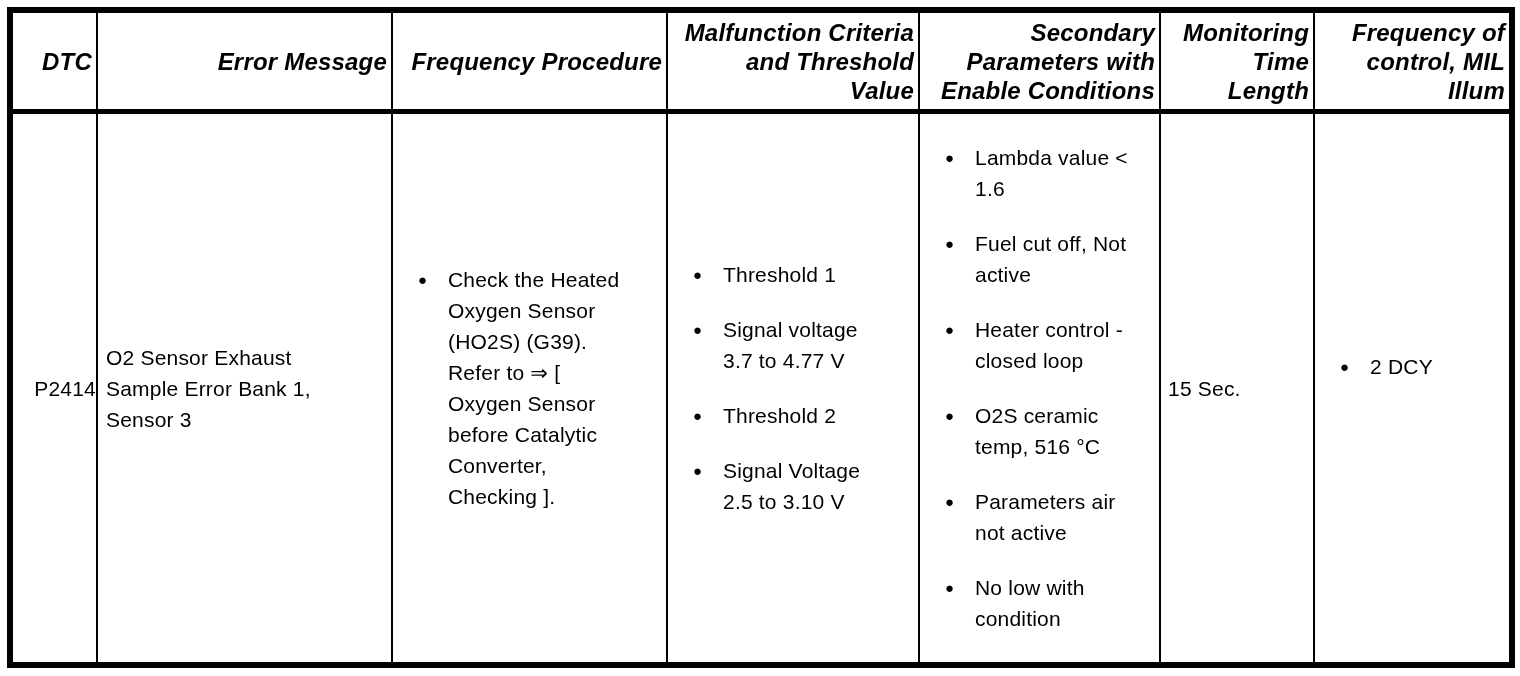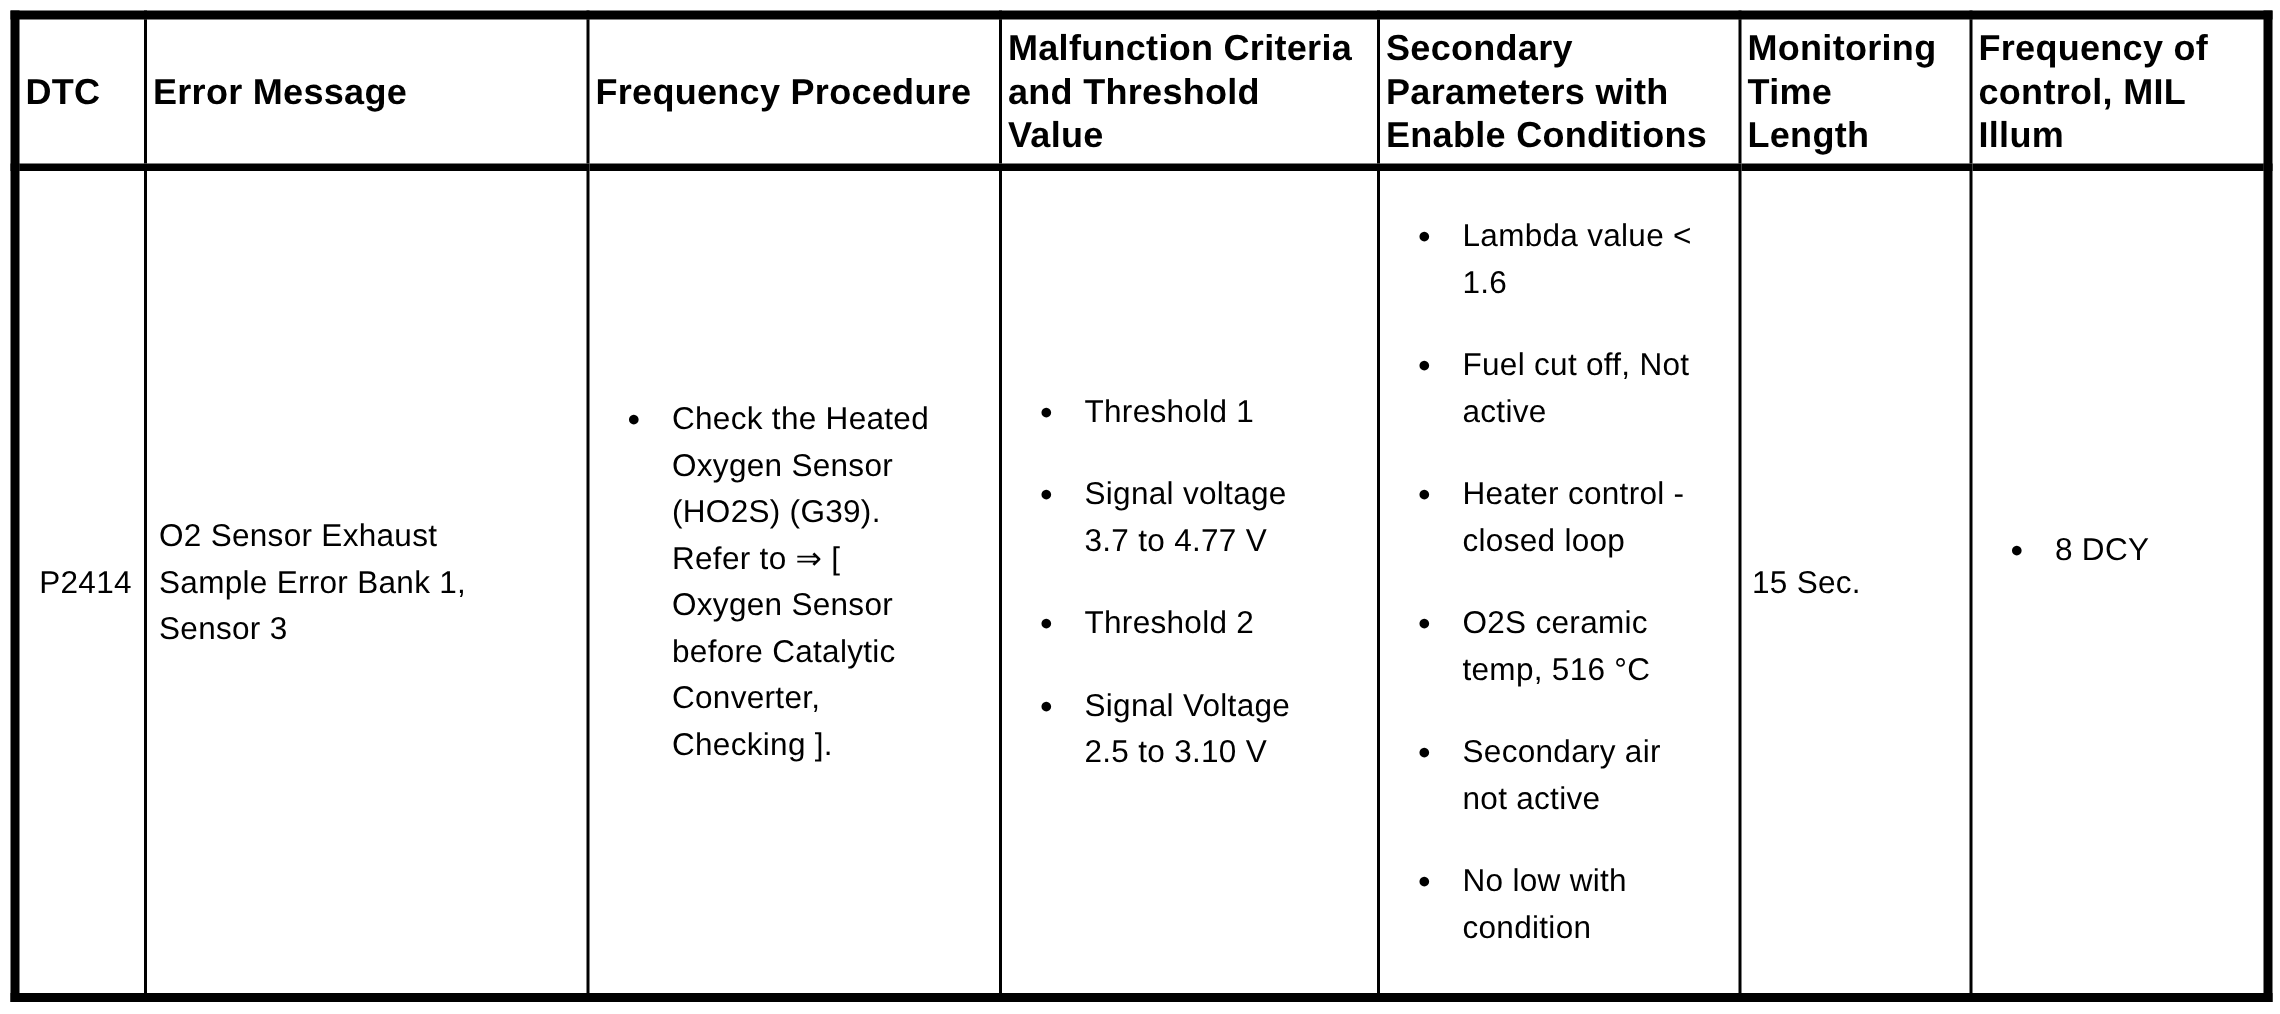"Malfunction Criteria" .dtc-table thead th { font-style: none -> italic; text-align: left -> right }
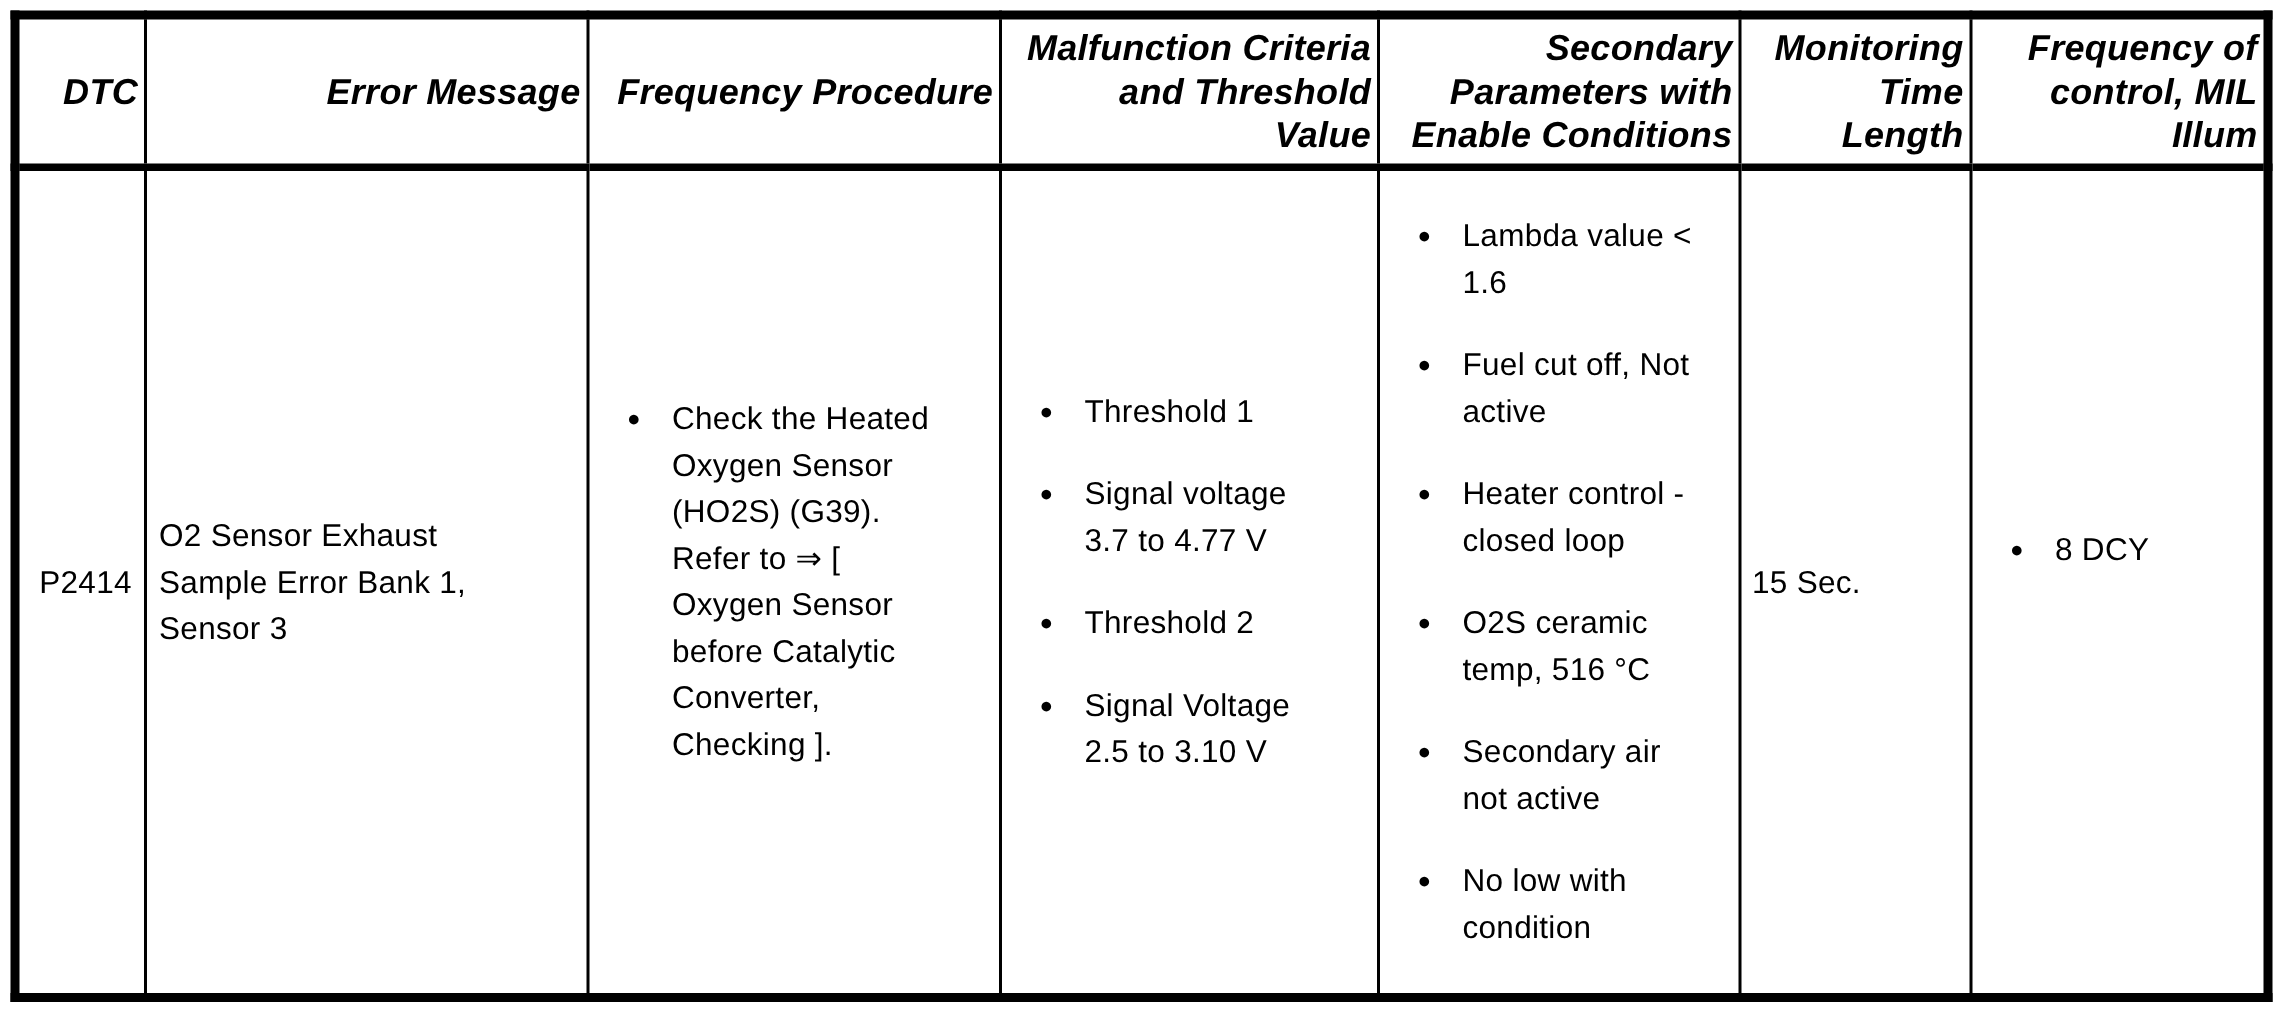"8 DCY" span.bullet-text { text: 8 -> 2 }
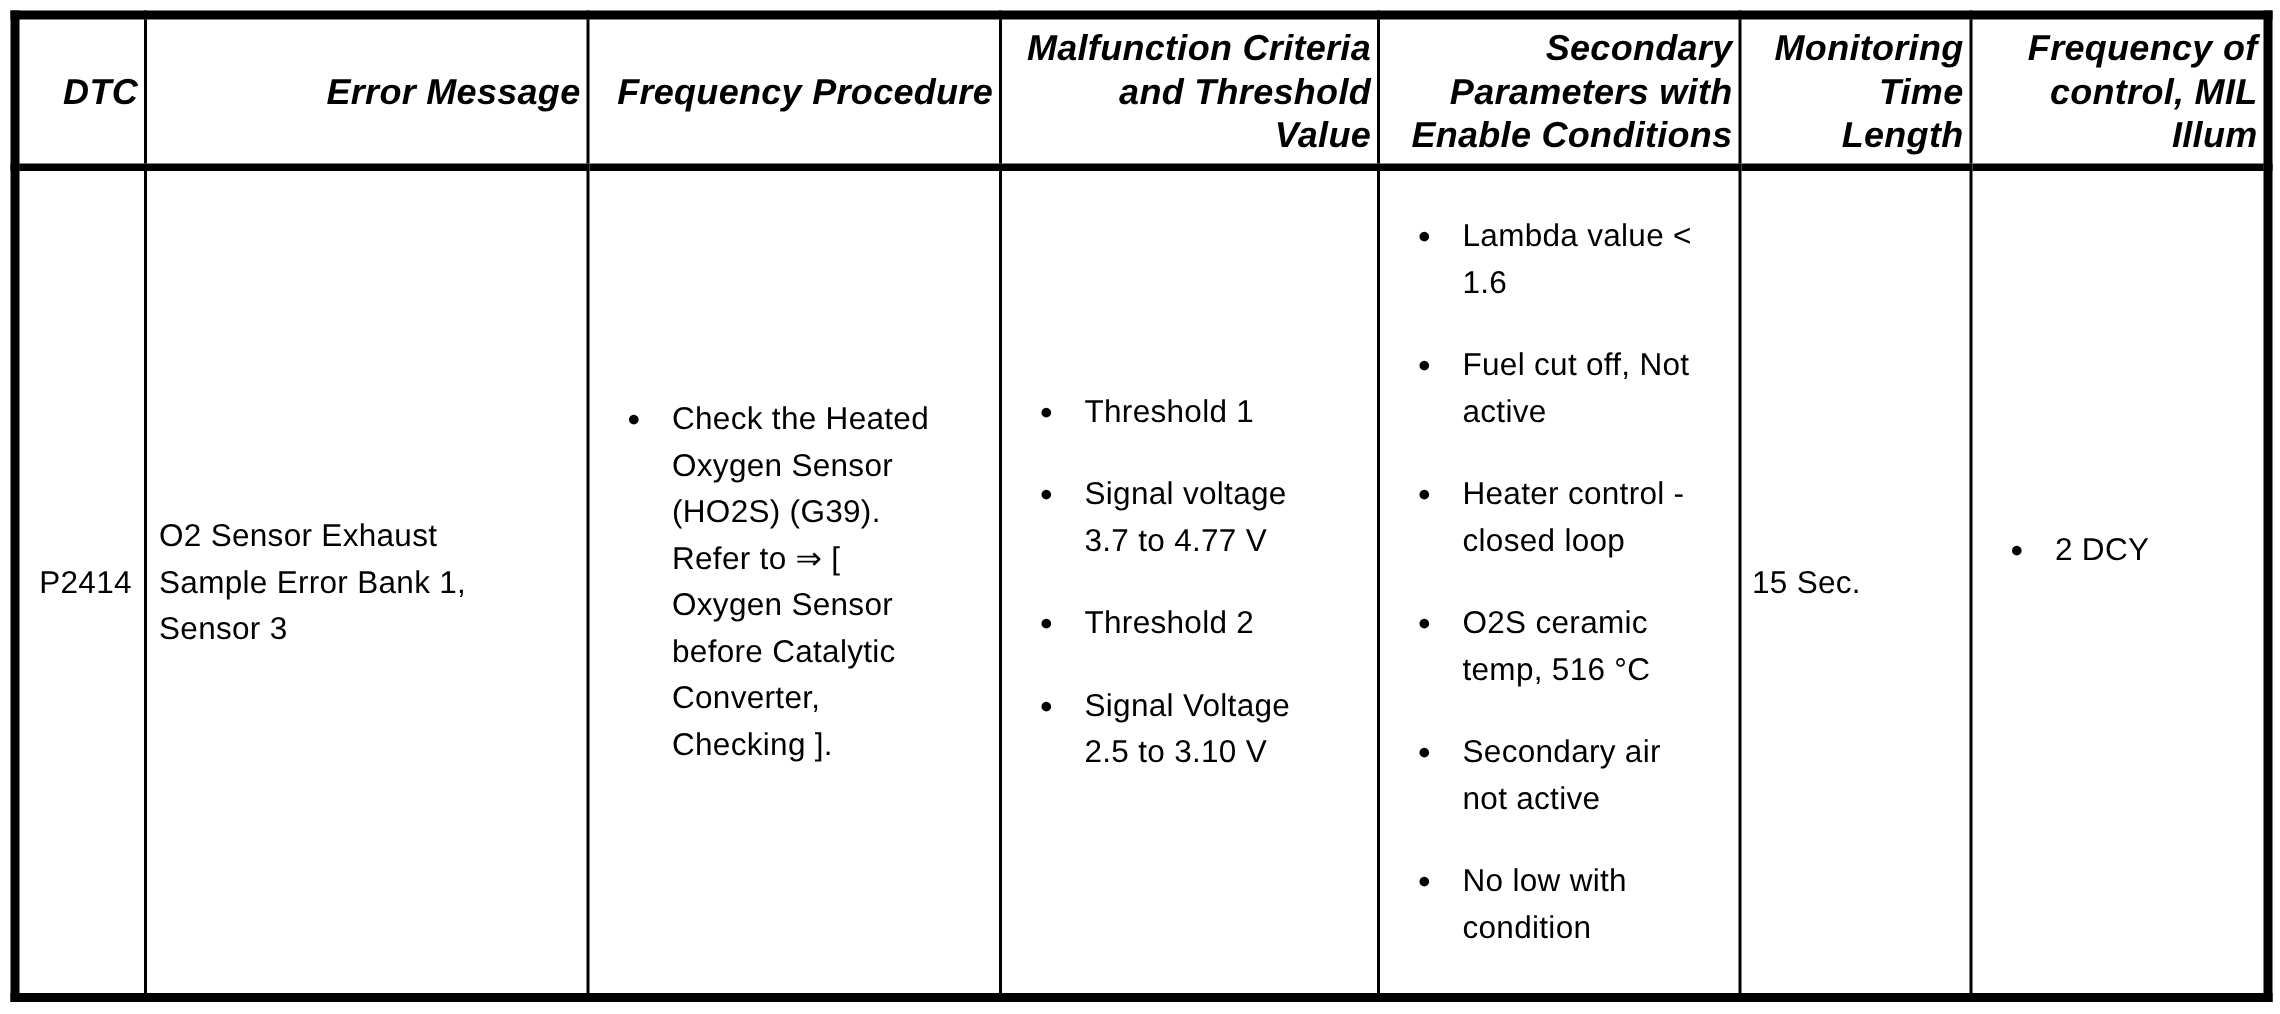"P2414" .cell-dtc { text-align: center -> right }
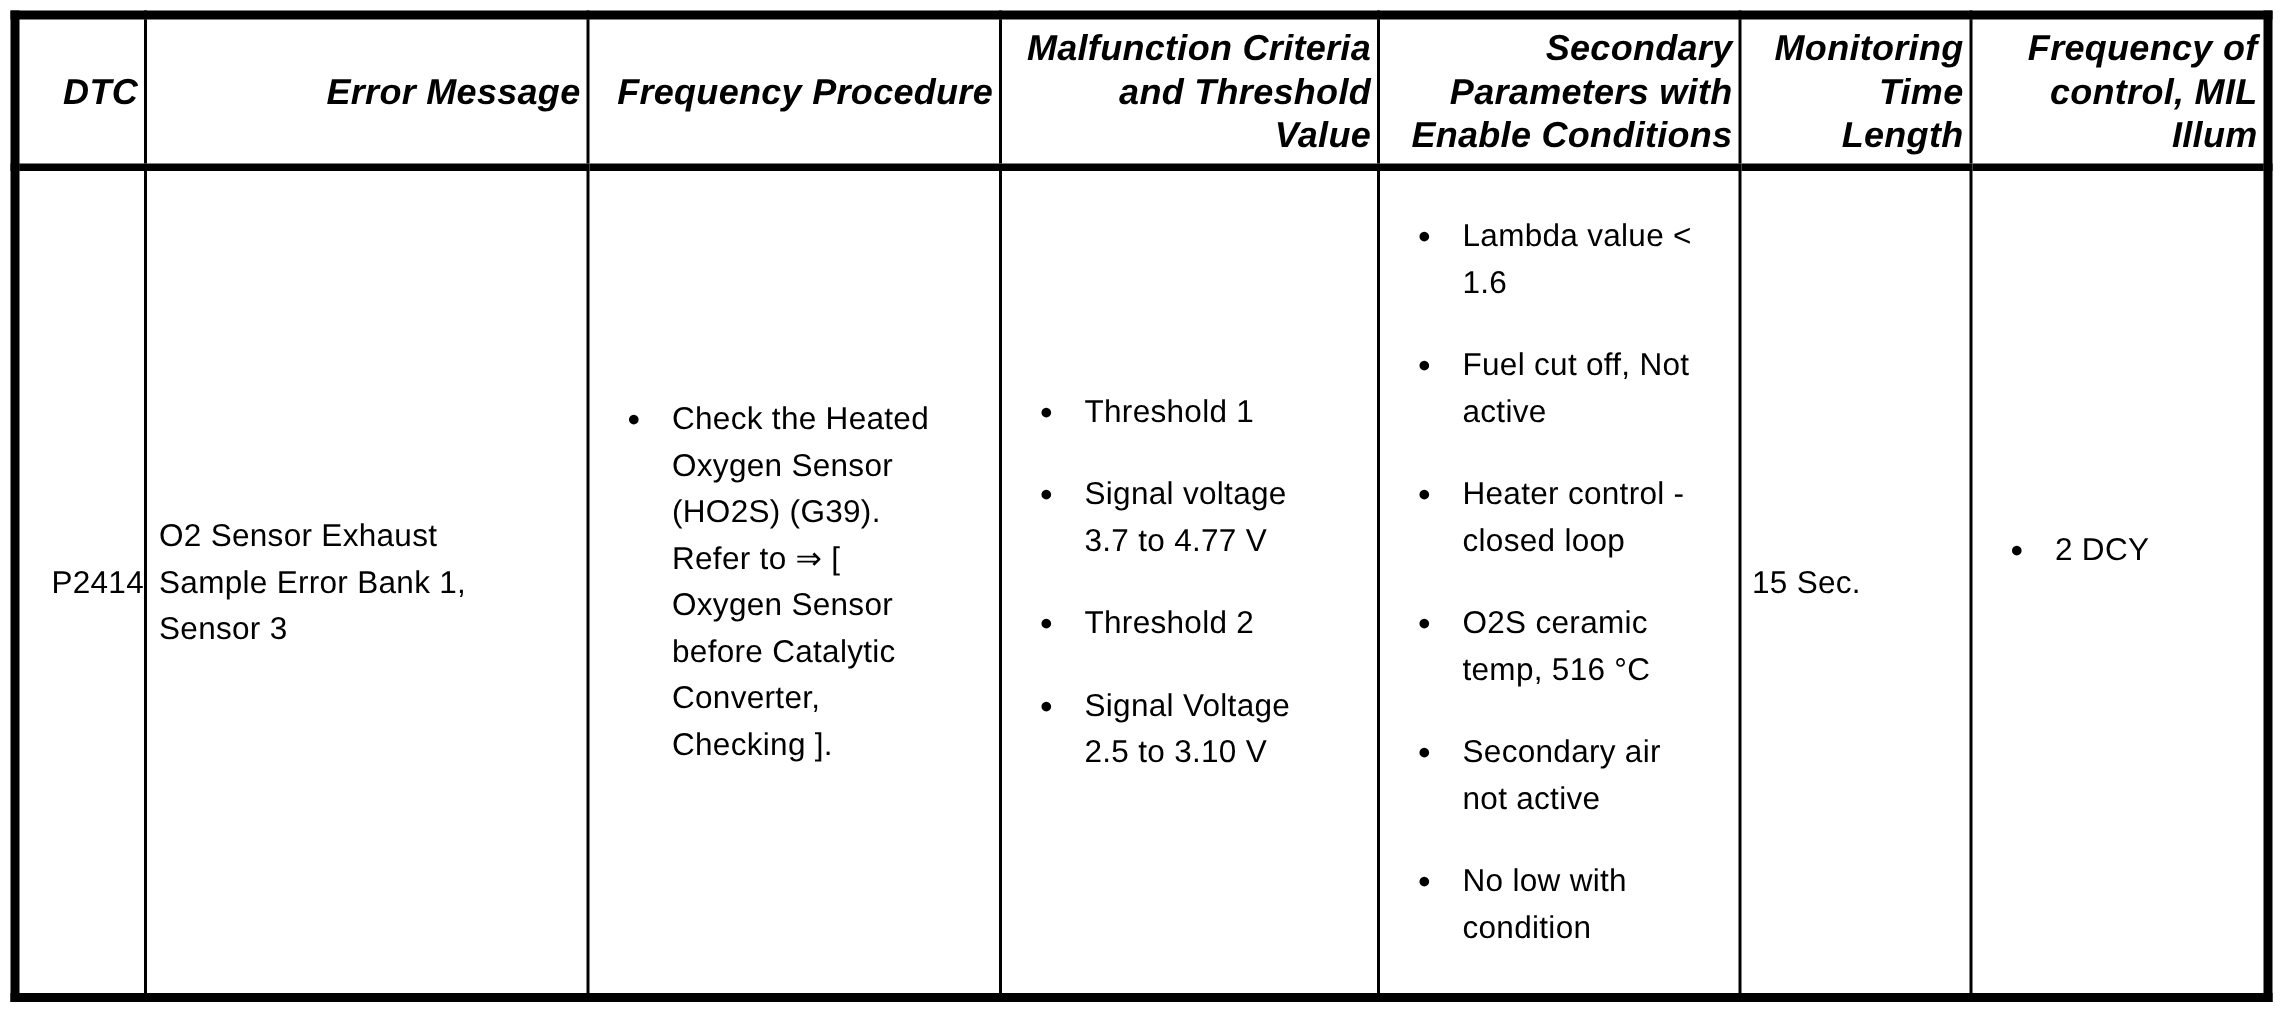"Secondary air" span.bullet-text { text: Secondary -> Parameters }
